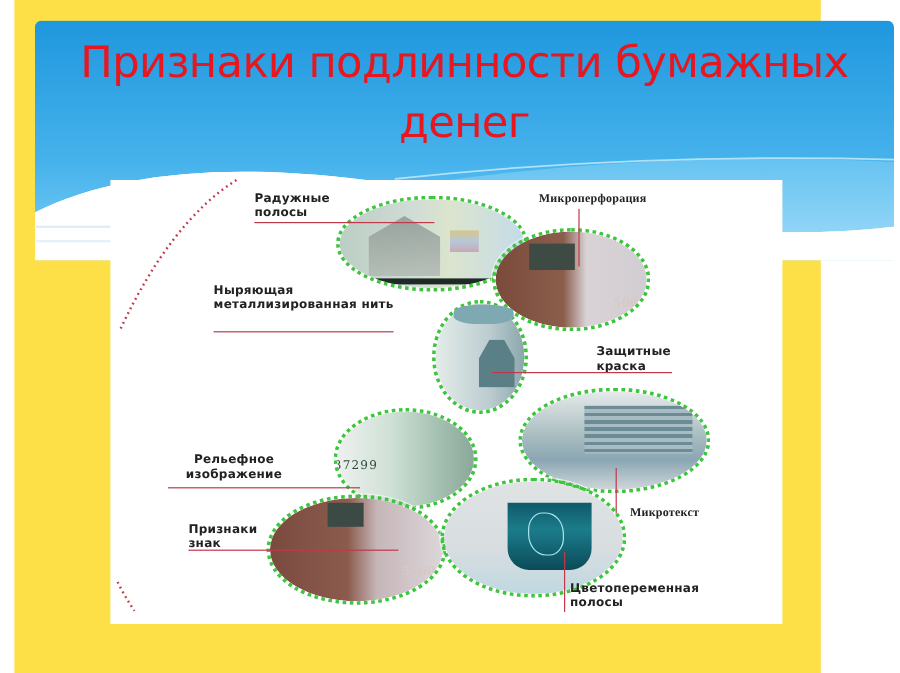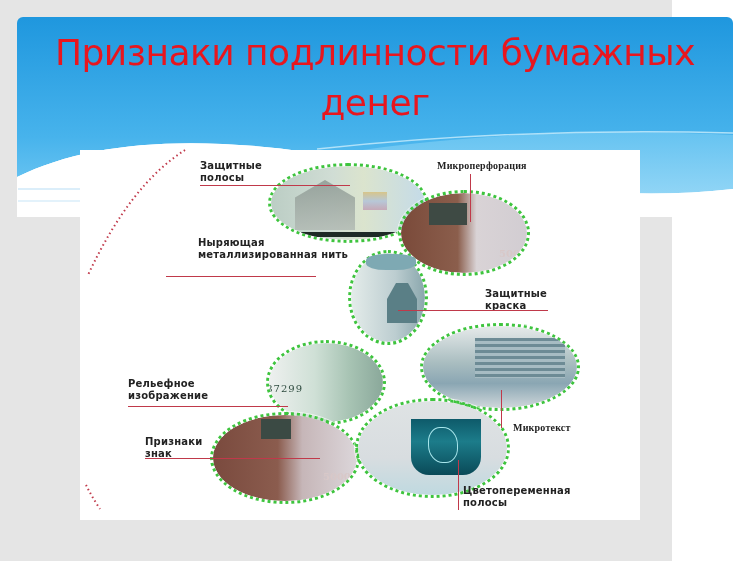"Признаки подлинности бумажных денег" .slide { background: #e5e5e5 -> #fde047; left: 0 -> 12px }
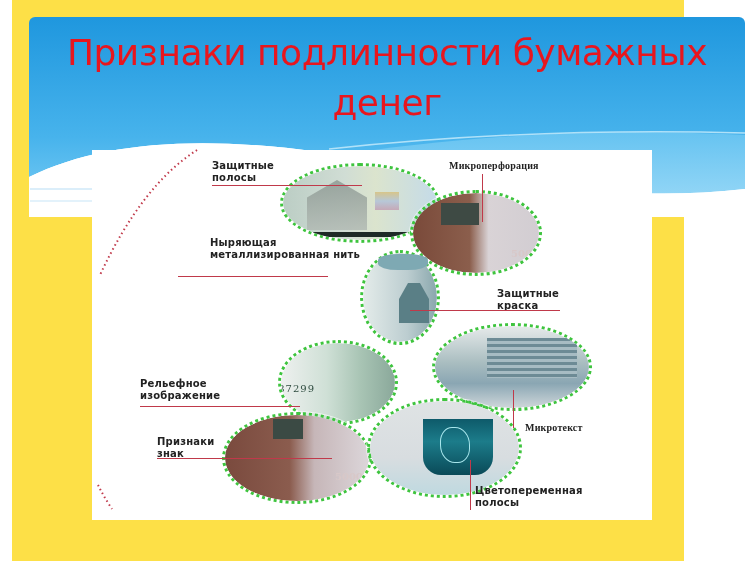"Защитные полосы" div.label { text: Защитные -> Радужные }
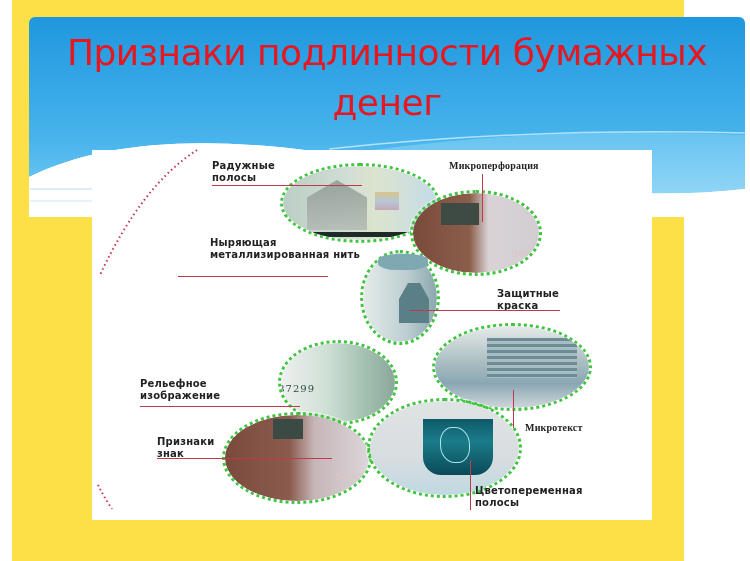"Ныряющая металлизированная нить" div.label { margin-left: 32px -> none }
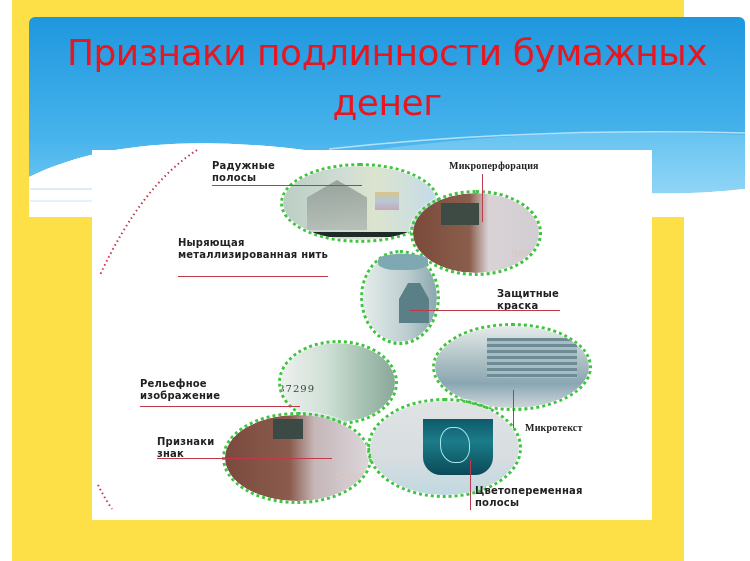"Рельефное изображение" div.label { text-align: none -> center }
